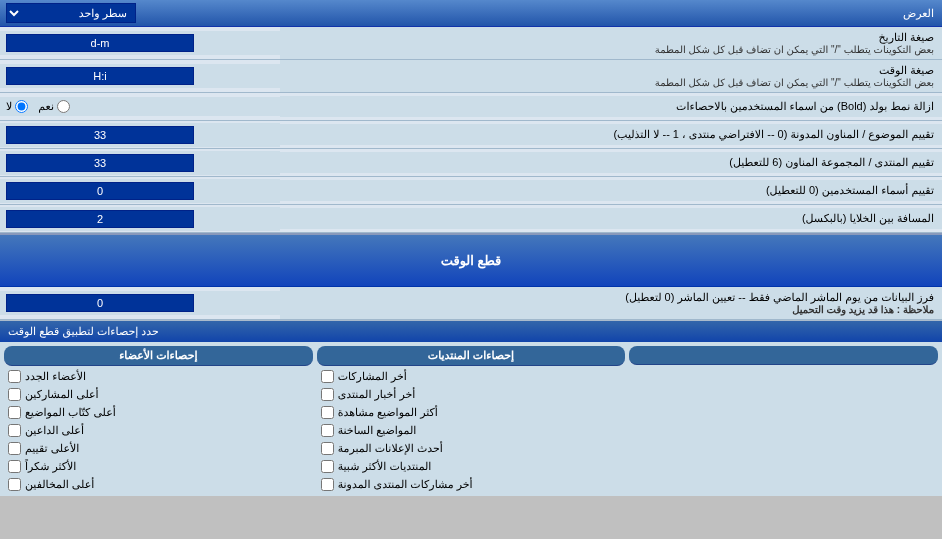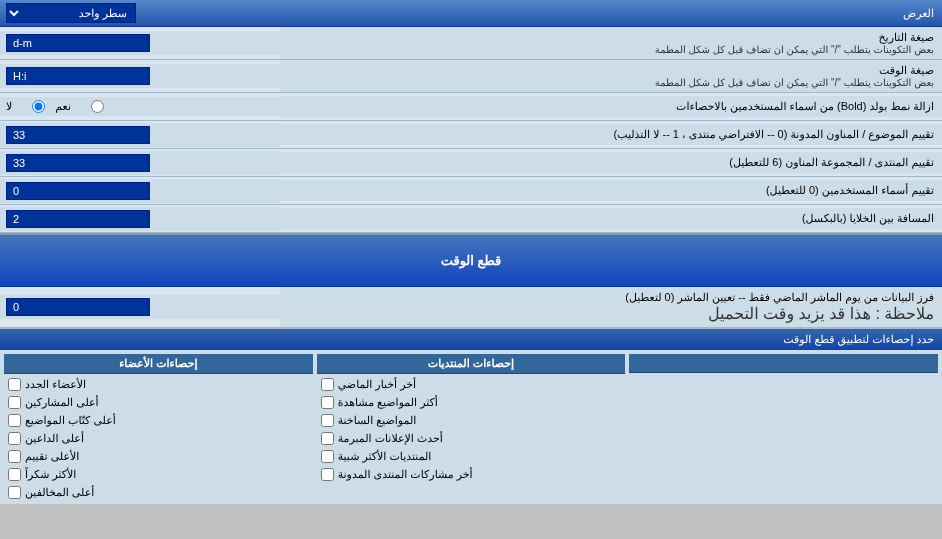"d-m" .text-input { text-align: none -> center; width: 144px -> 188px }
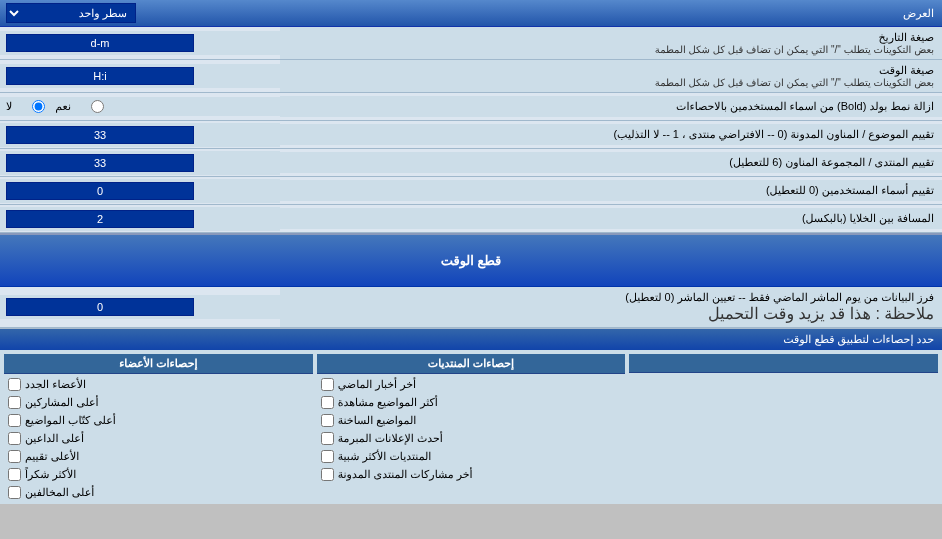"لا" .radio-label { gap: 20px -> 3px }
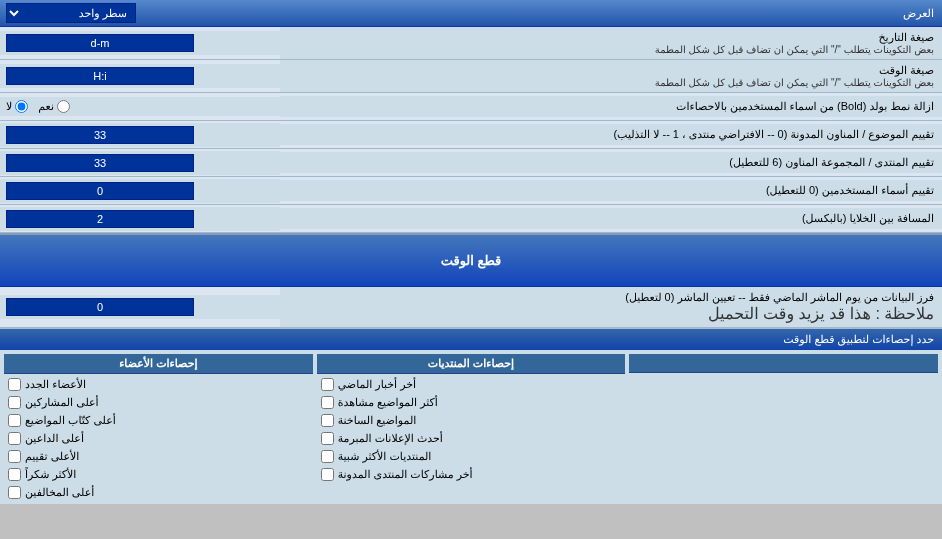"ملاحظة : هذا قد يزيد" div { font-size: 16px -> 10px; font-weight: none -> bold }
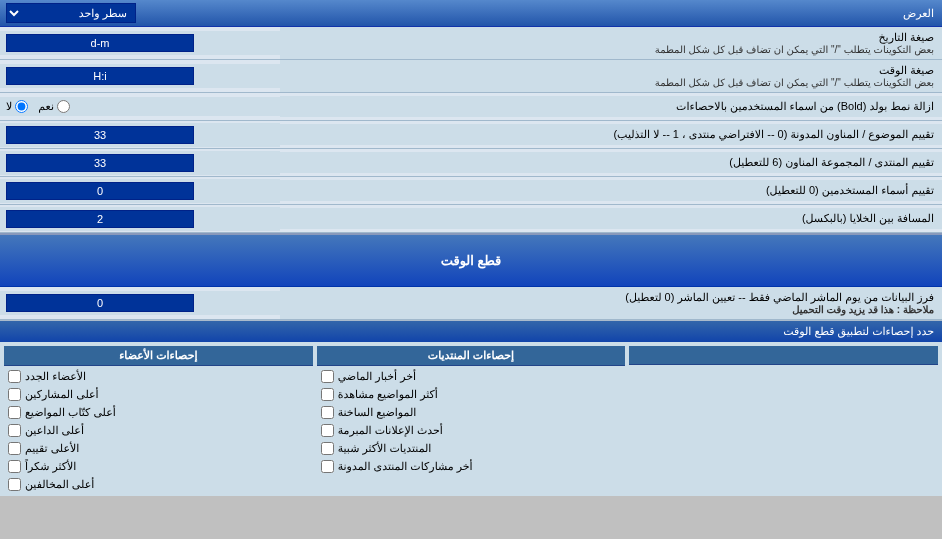"حدد إحصاءات لتطبيق قطع الوقت" .checkboxes-header { text-align: right -> left }
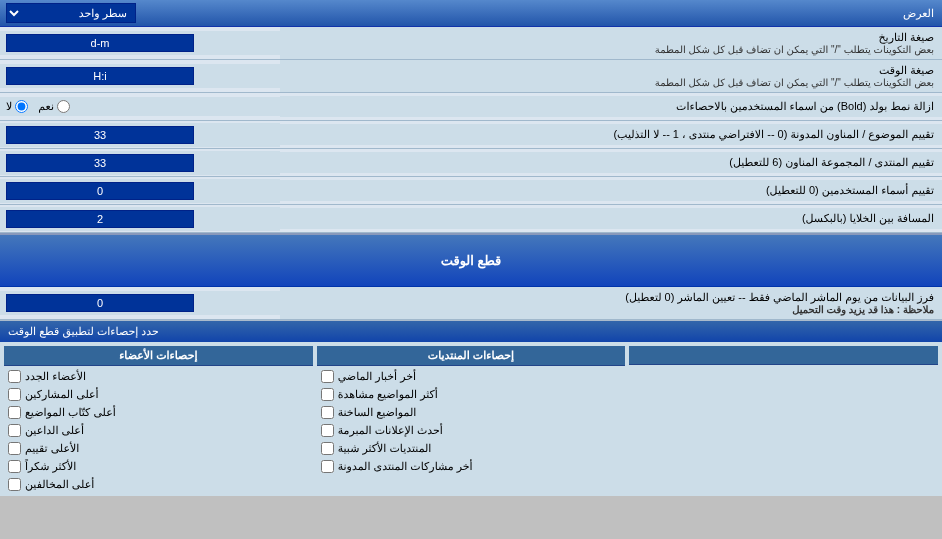"إحصاءات الأعضاء" .cb-col-header { border-radius: none -> 8px }
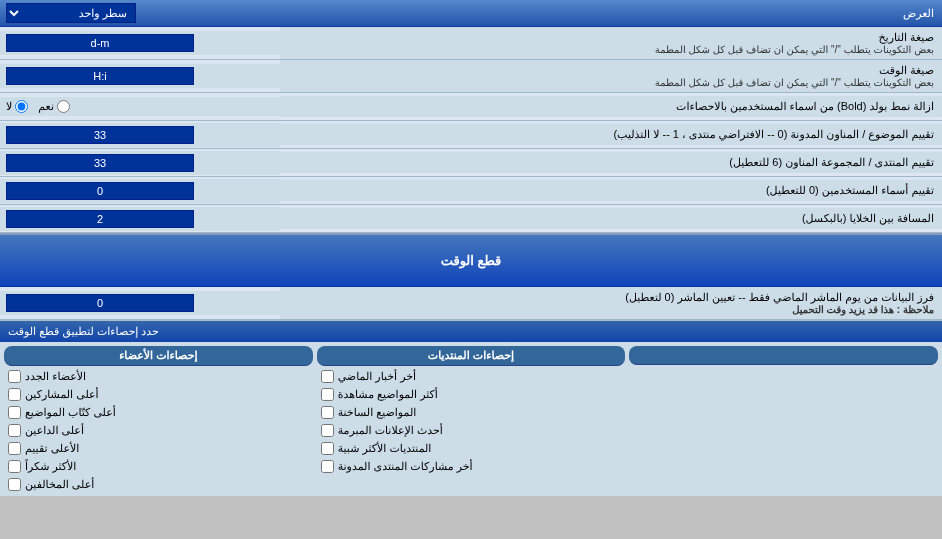"أخر المشاركات" div.cb-item { html: none -> <div> <span>أخر المشاركات</span> <input> </div> }
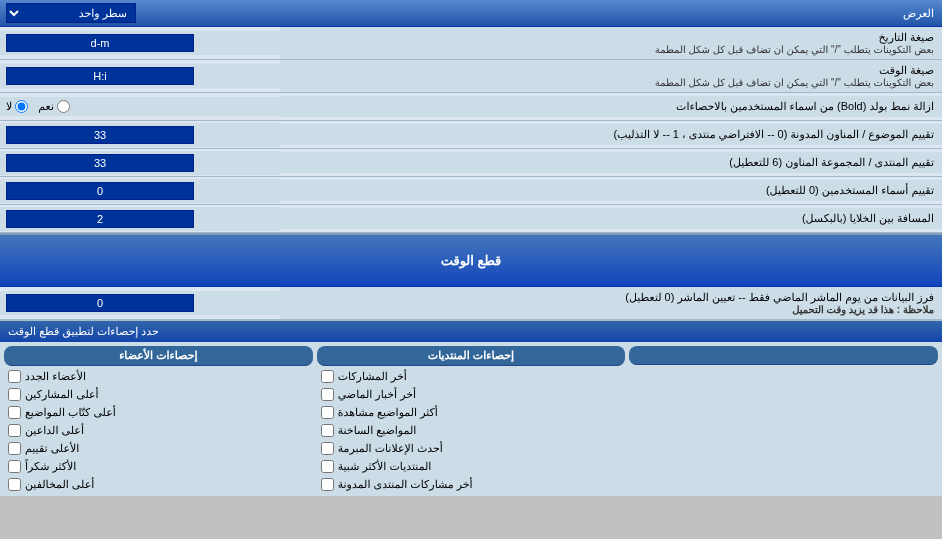"أخر أخبار الماضي" span { text: الماضي -> المنتدى }
